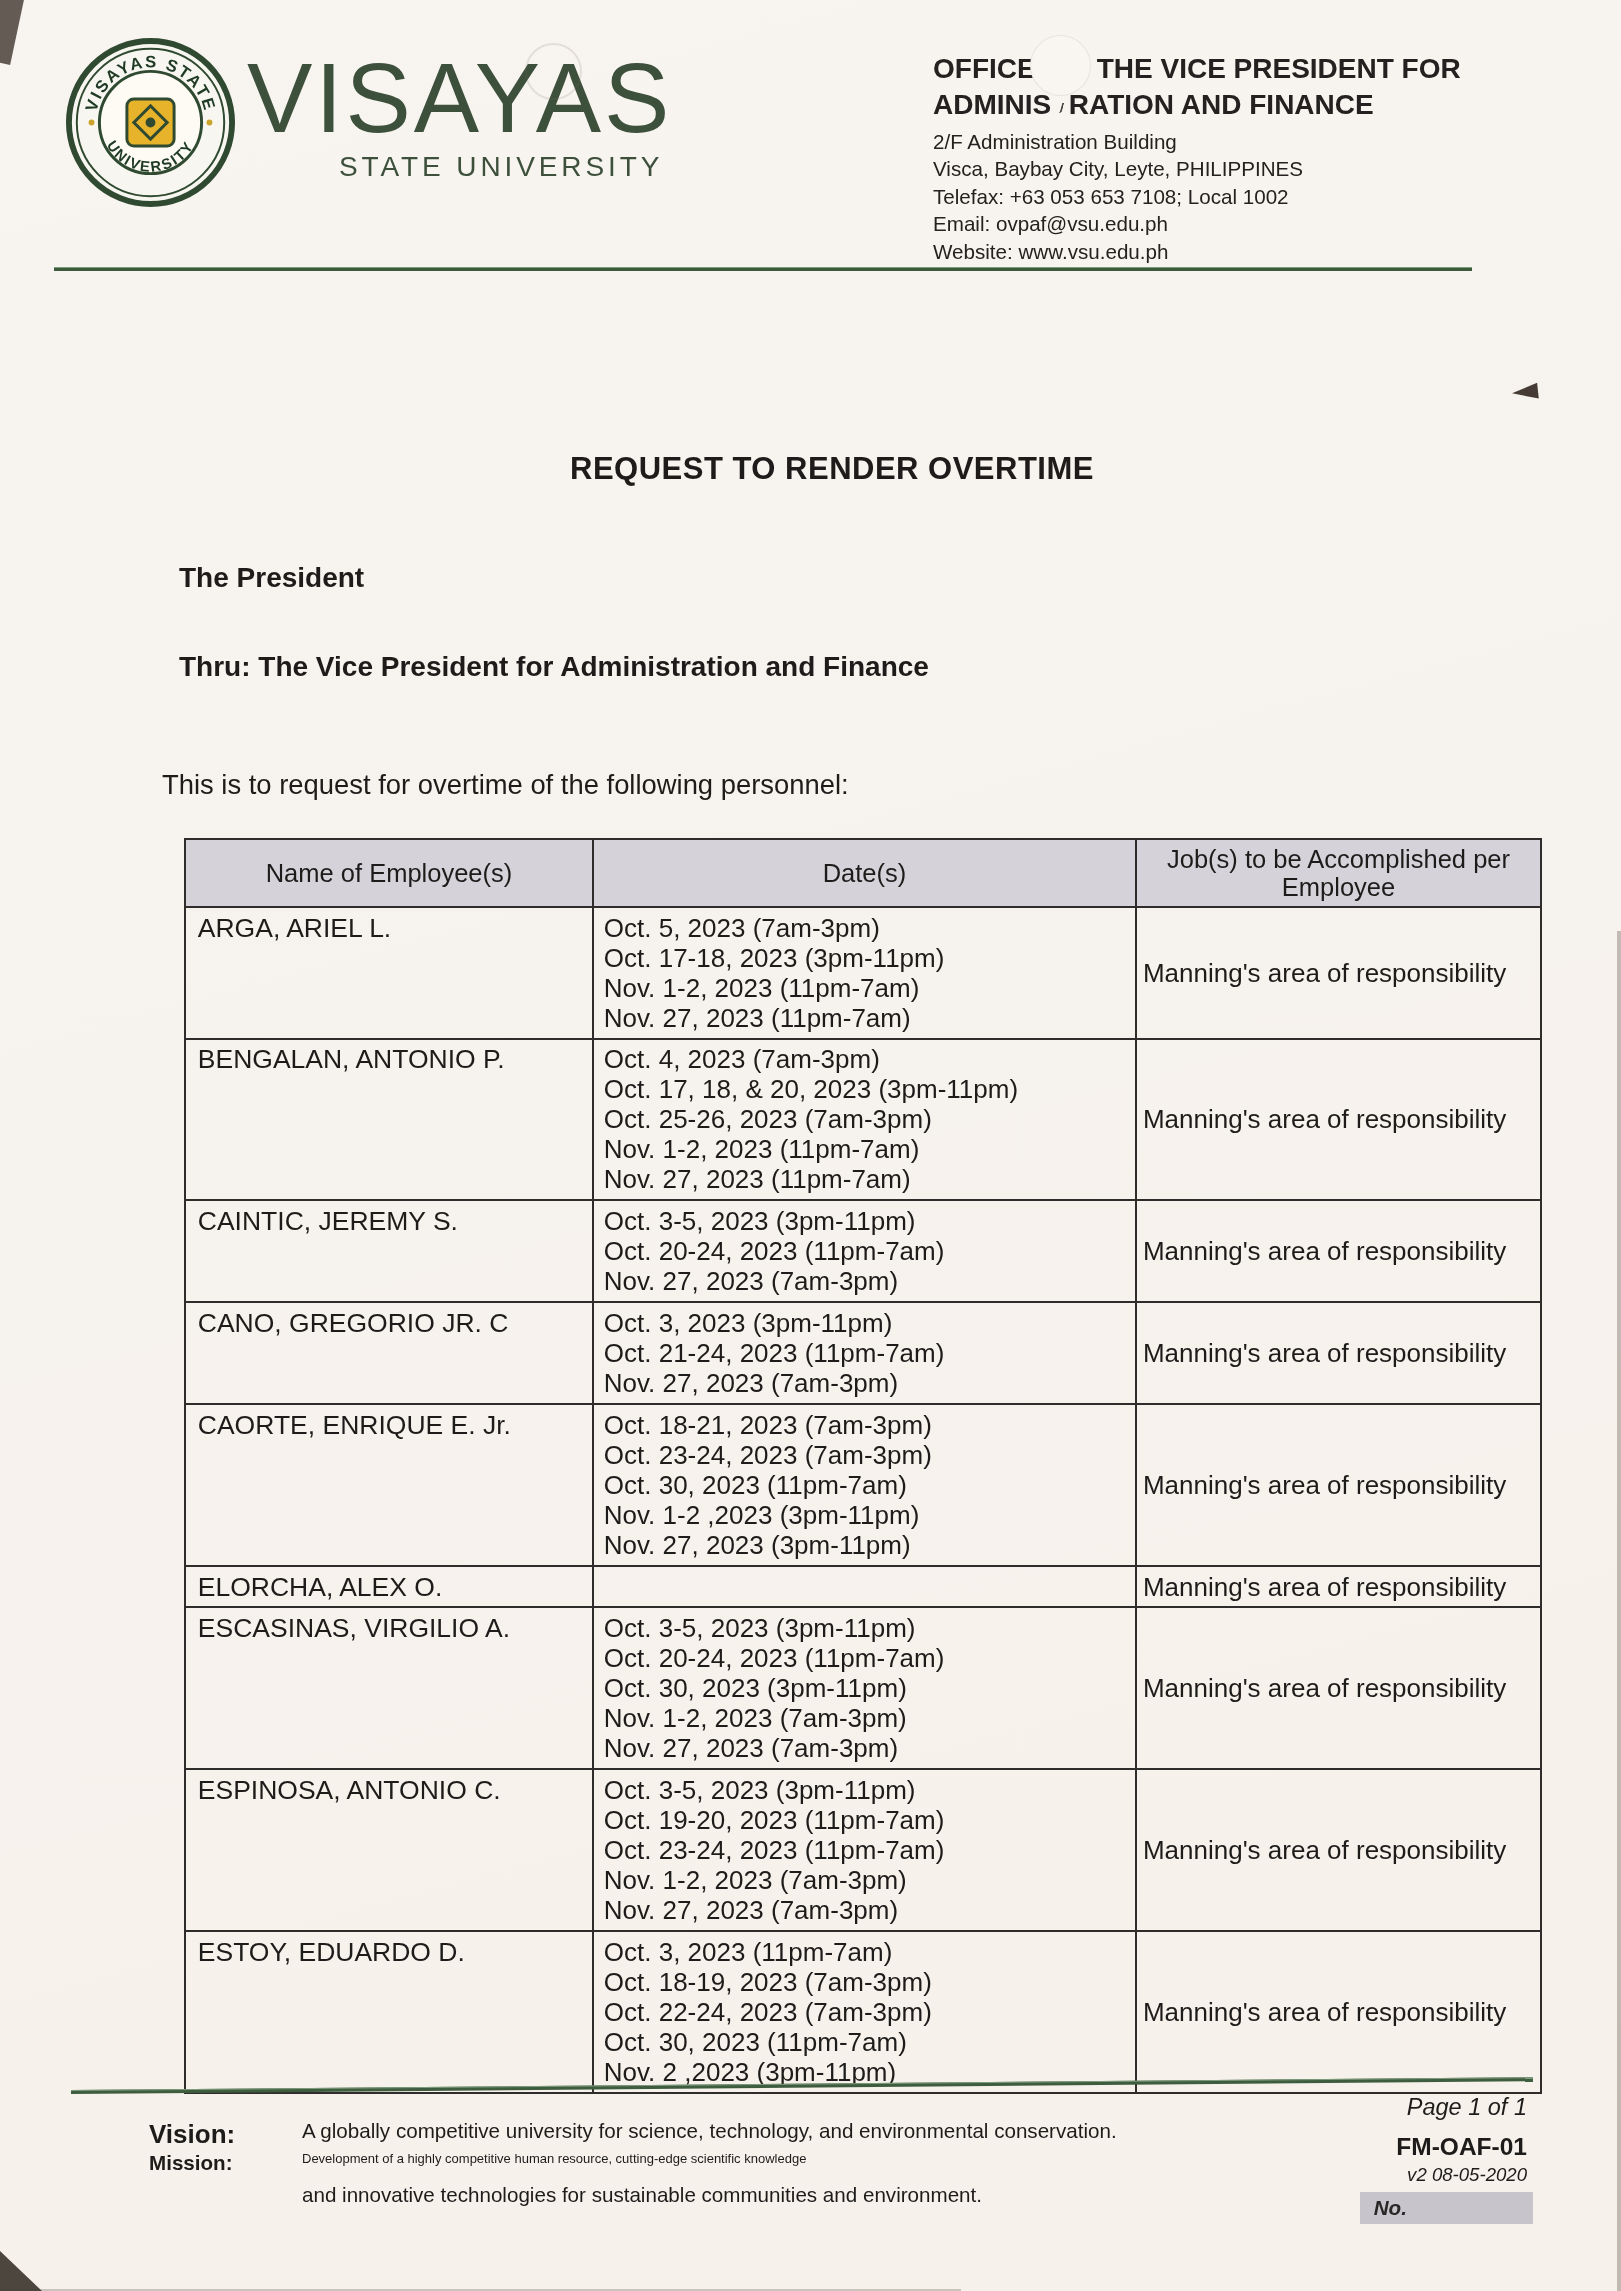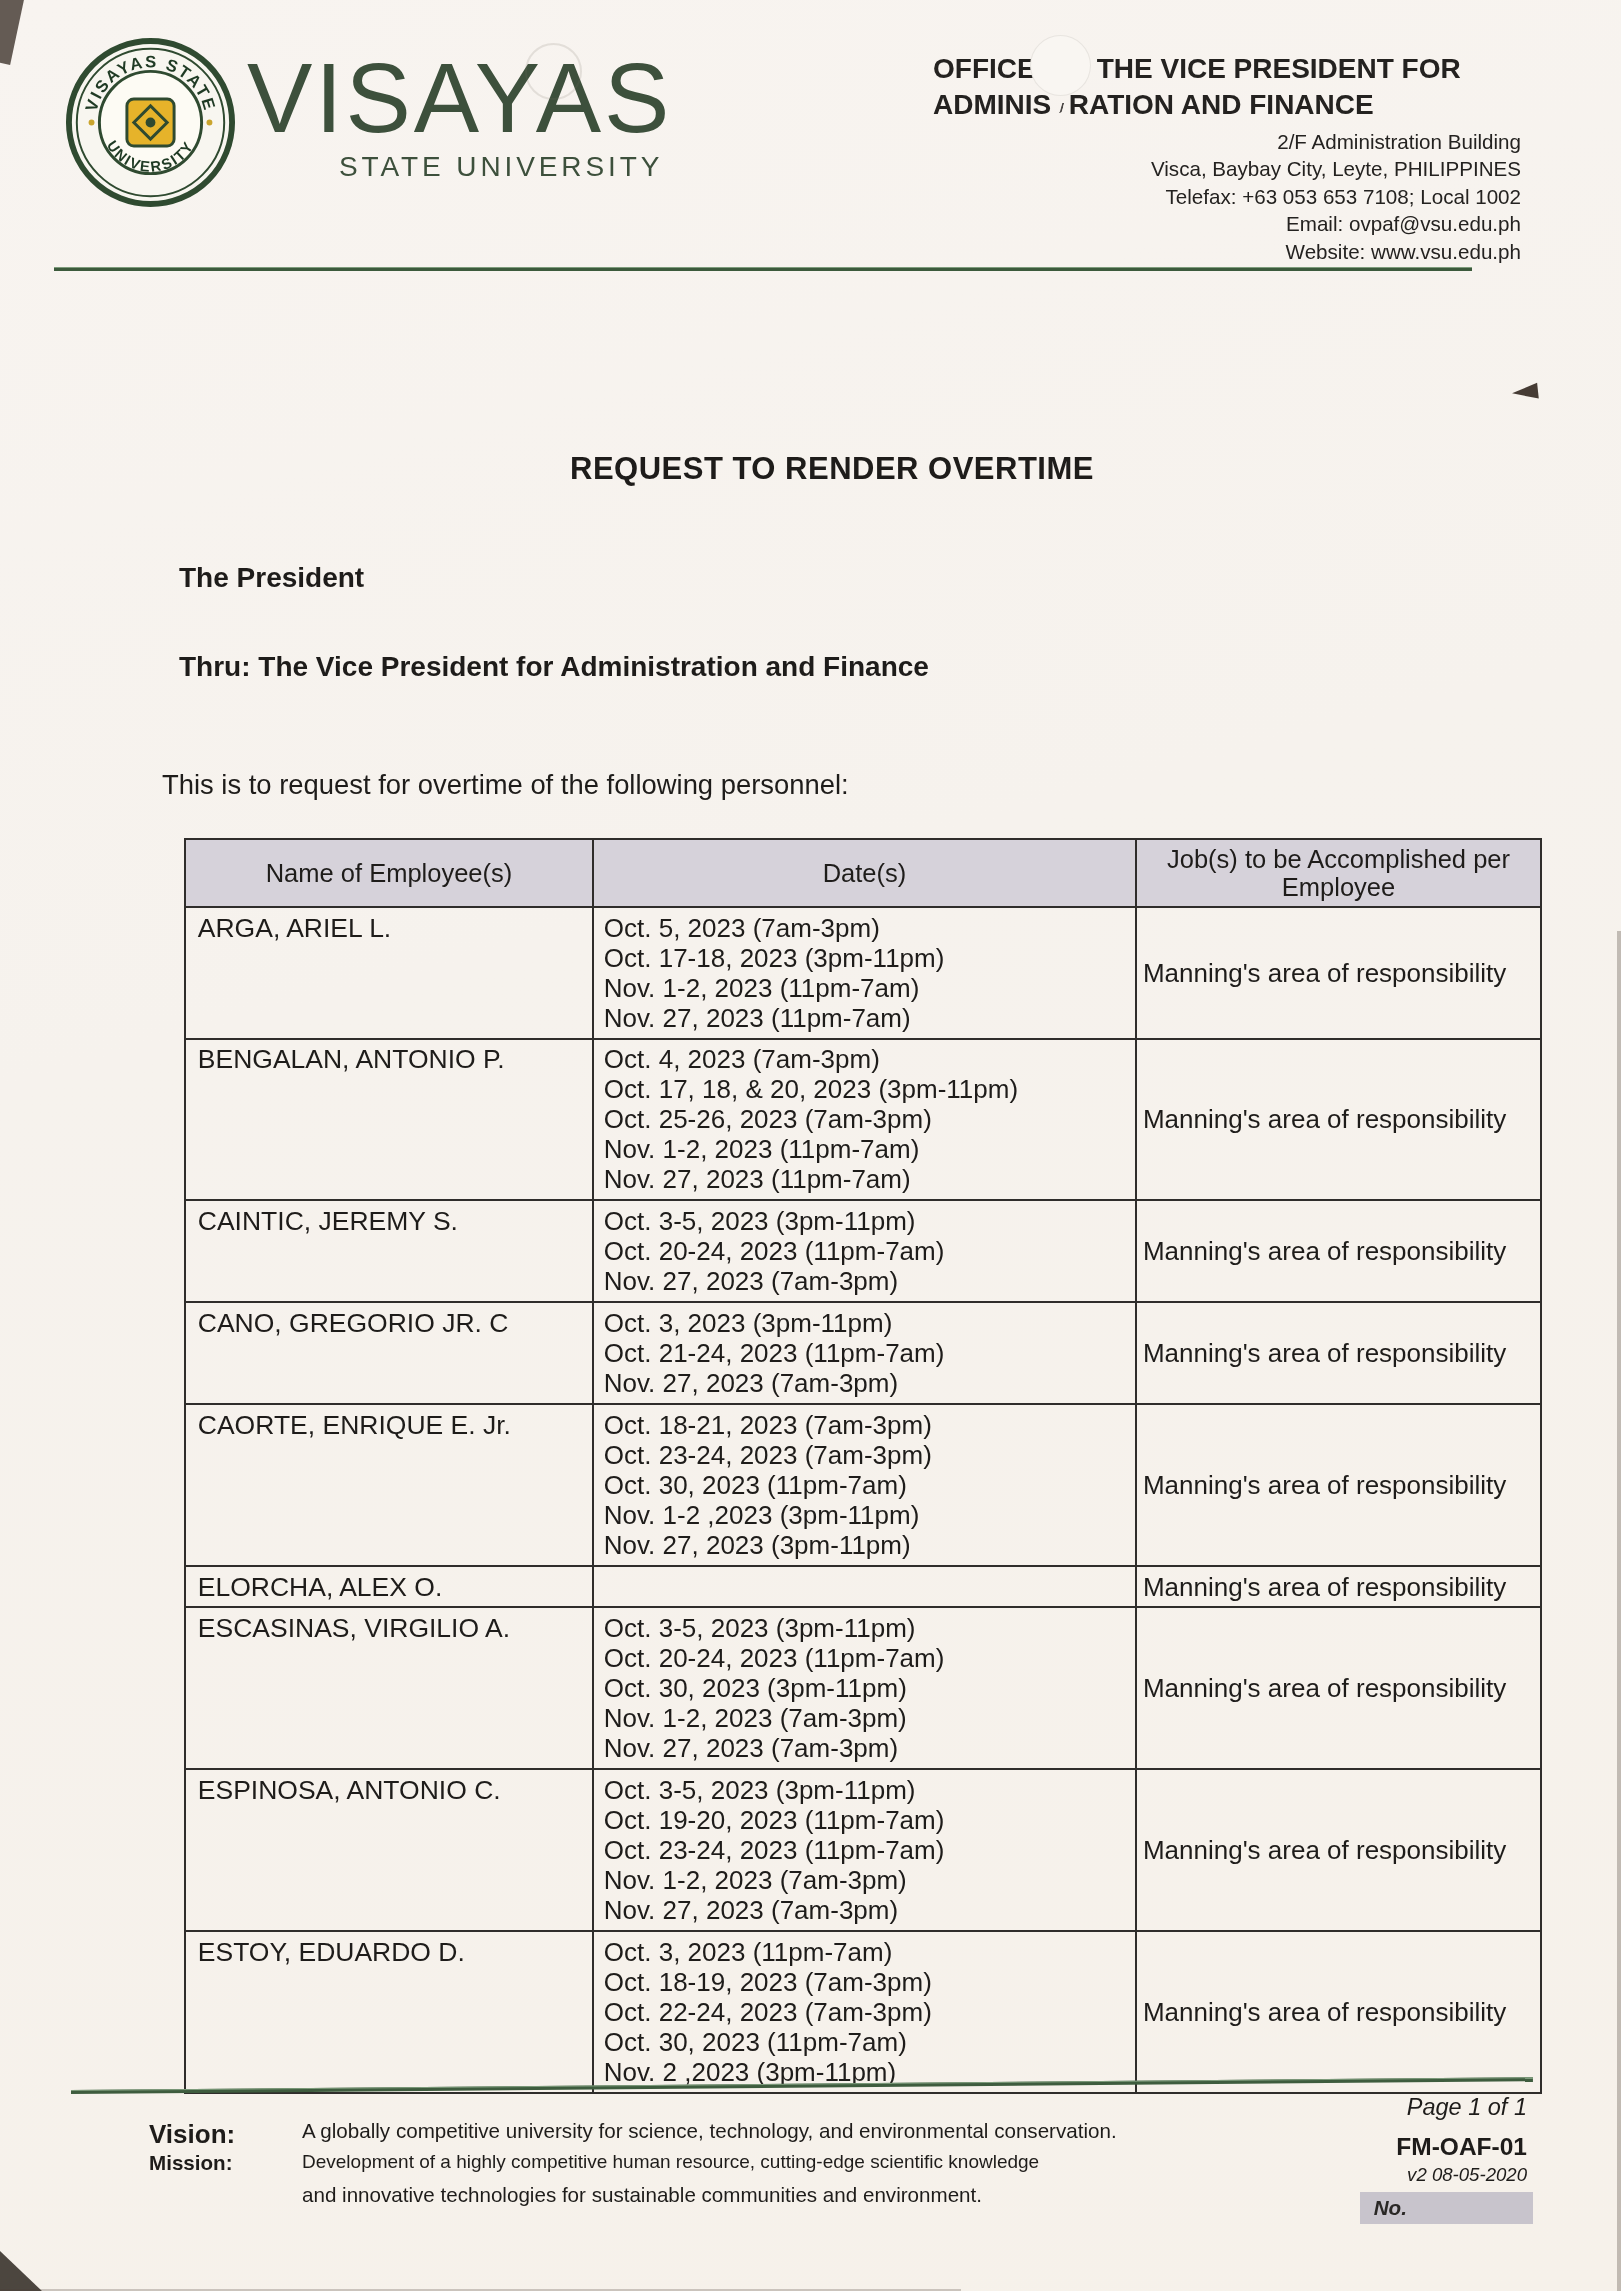"2/F Administration Building" .address-lines { text-align: right -> none }
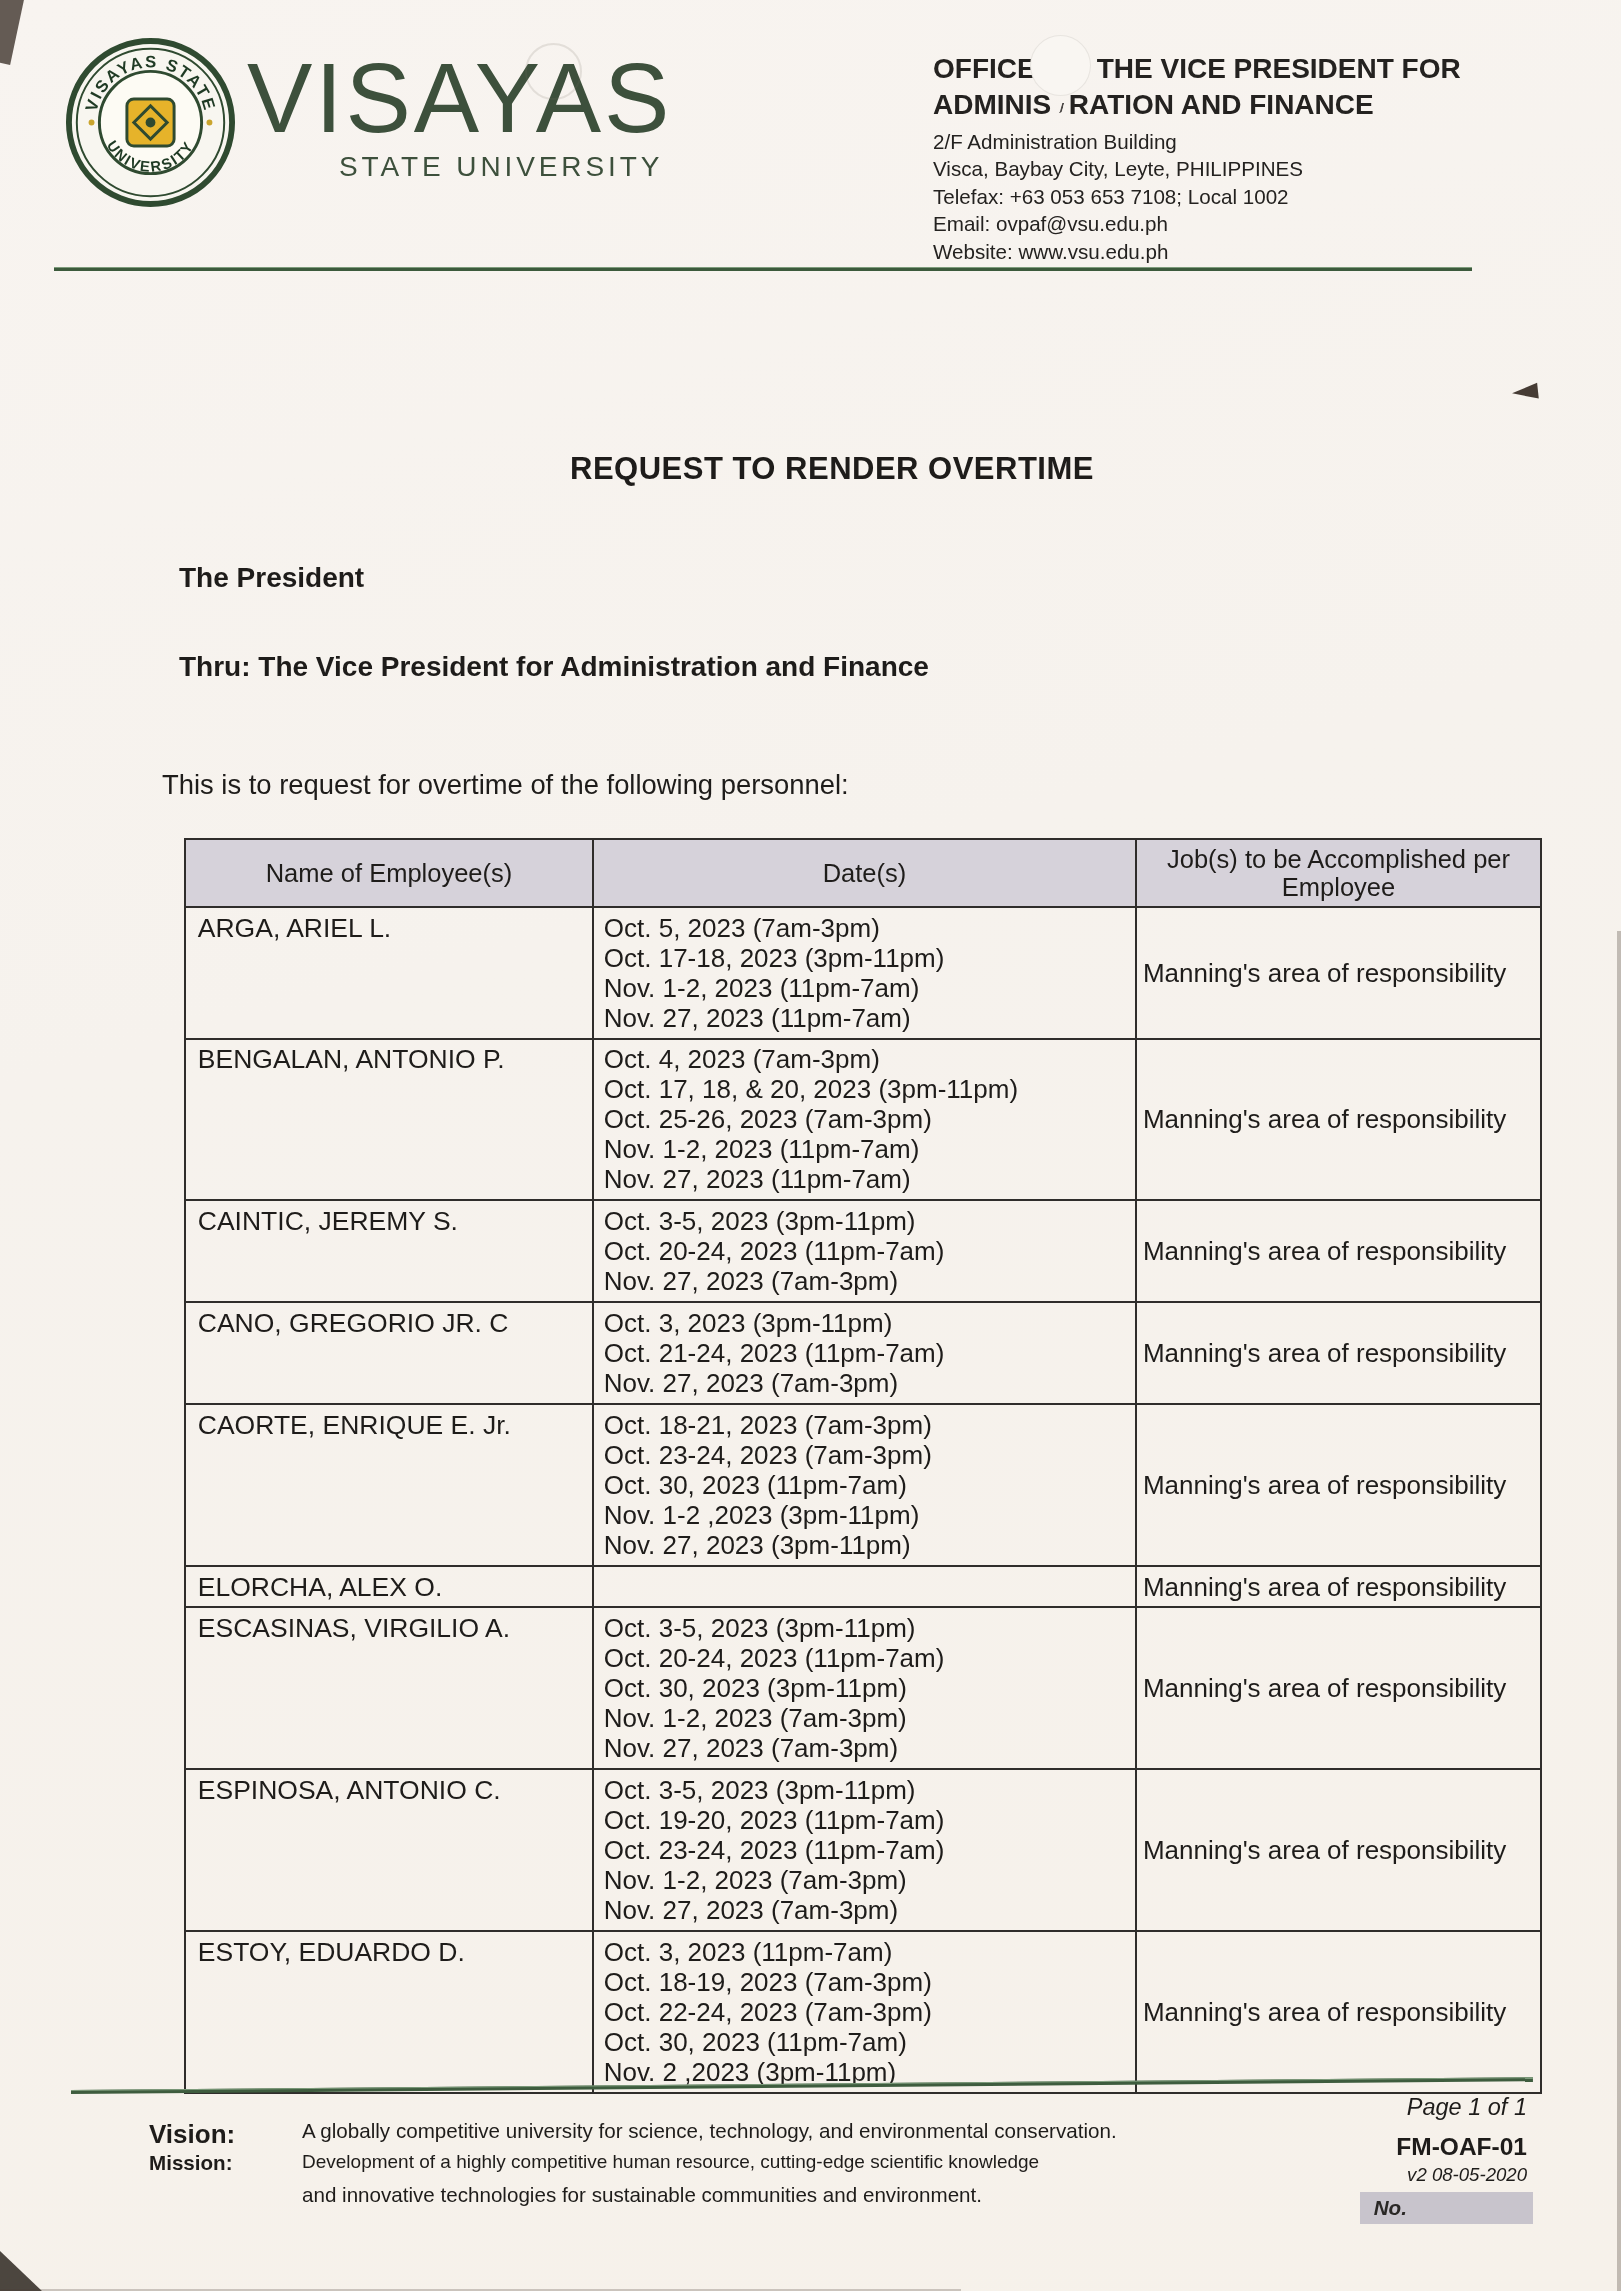"Development of a highly competitive" .mission-text1 { font-size: 19px -> 13px }
